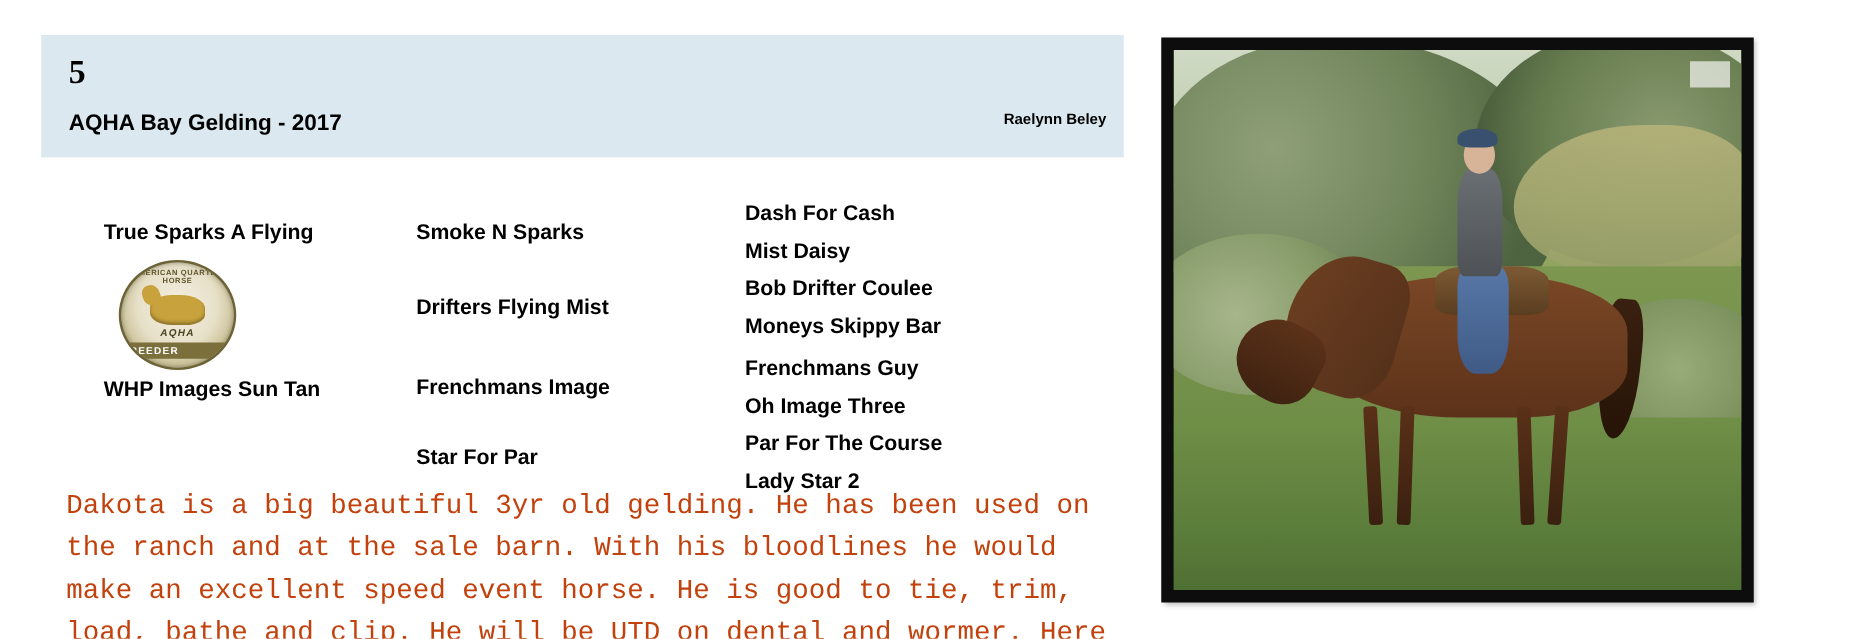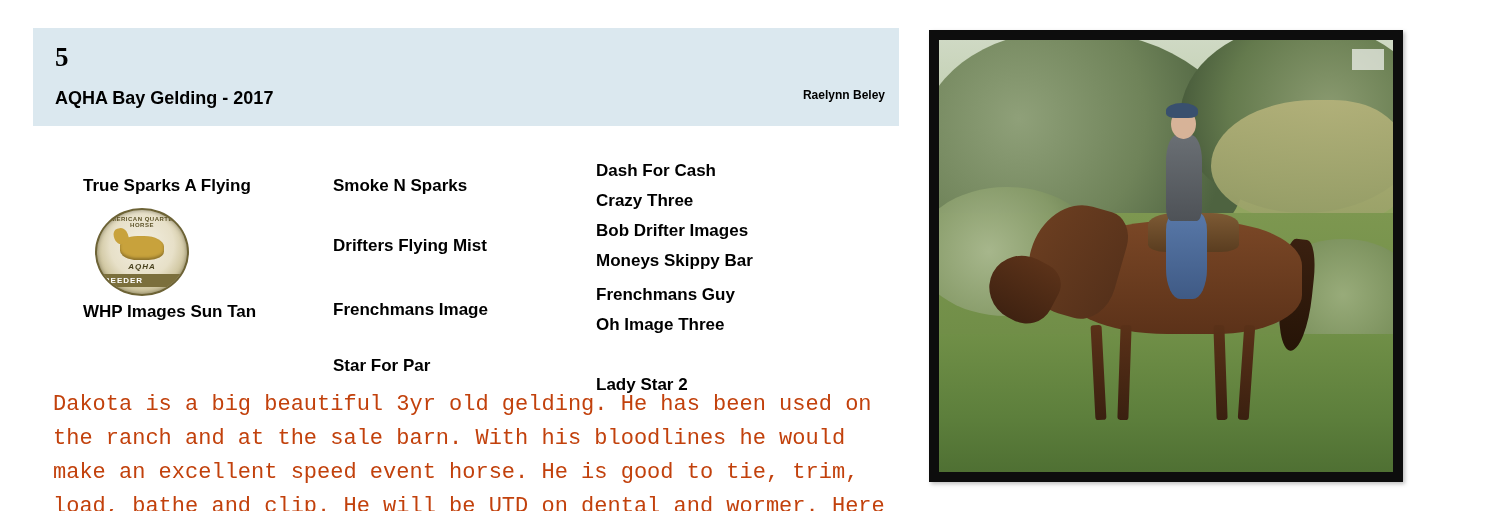"Crazy Three" div.gen3-name { text: Crazy Three -> Mist Daisy }
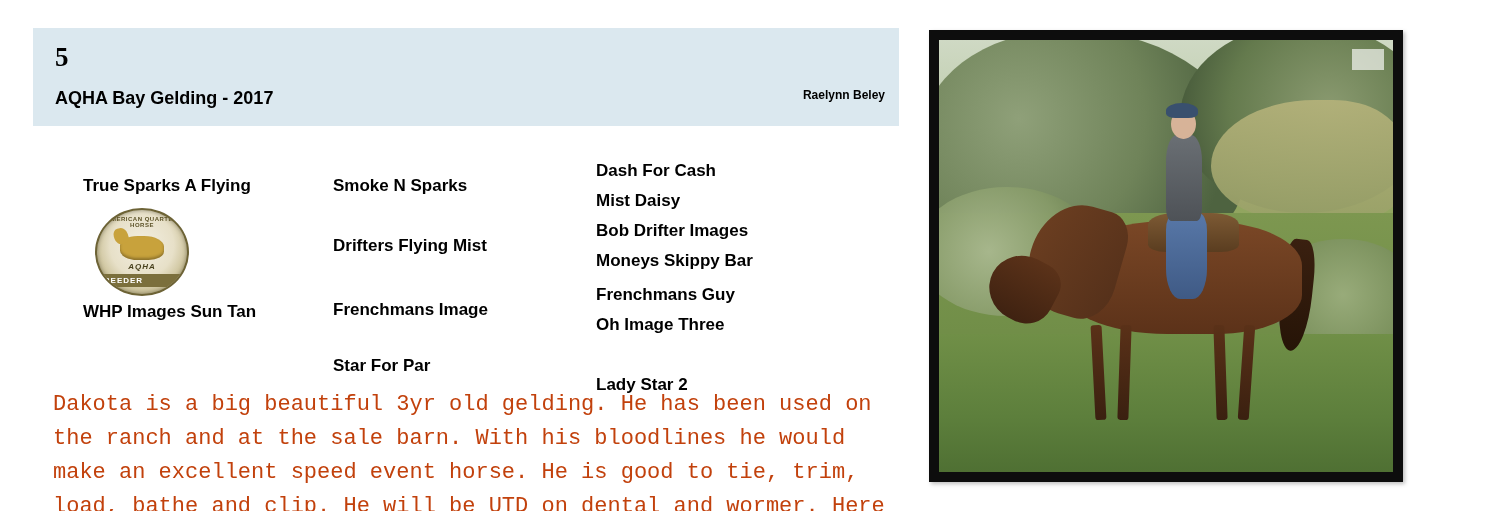"Bob Drifter Images" div.gen3-name { text: Images -> Coulee }
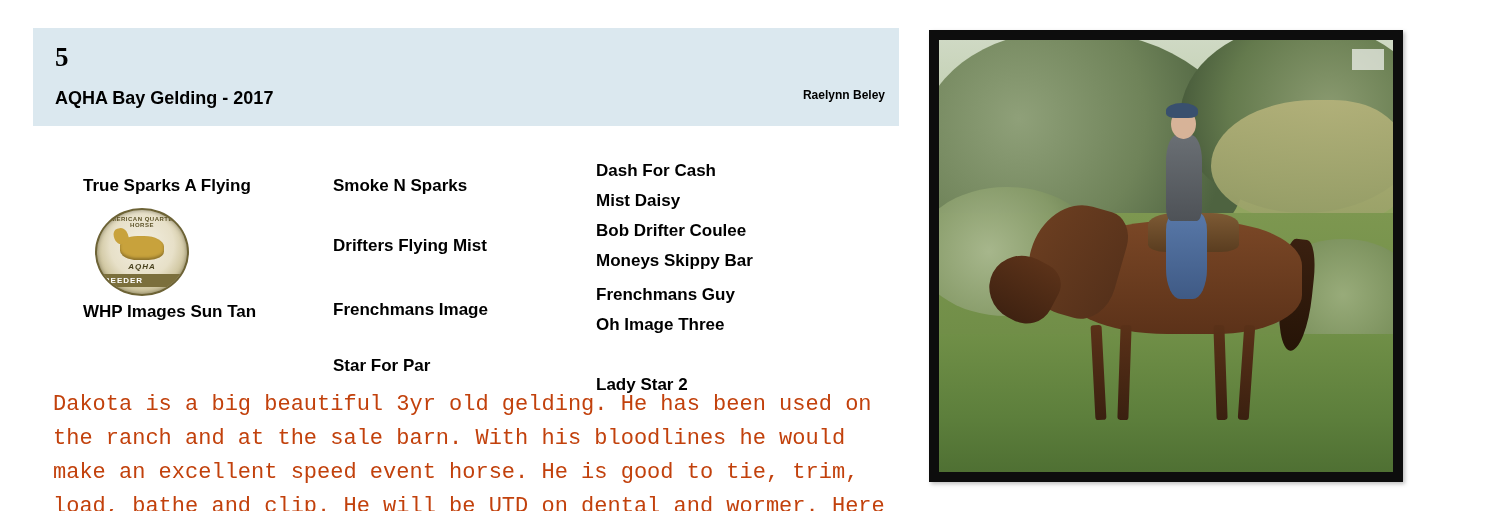"Par For The Course" div.gen3-name { html: none -> <div>Par For The Course</div> }
